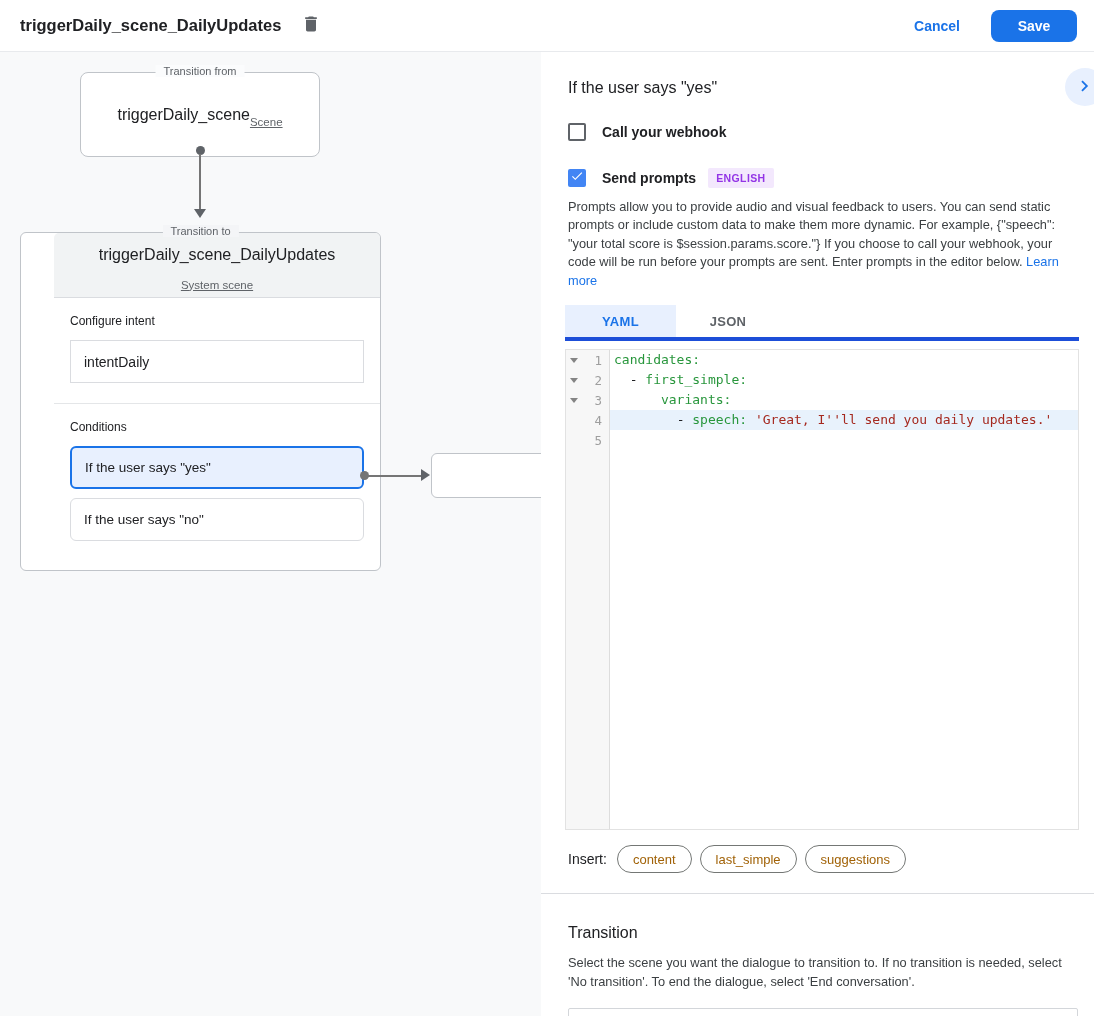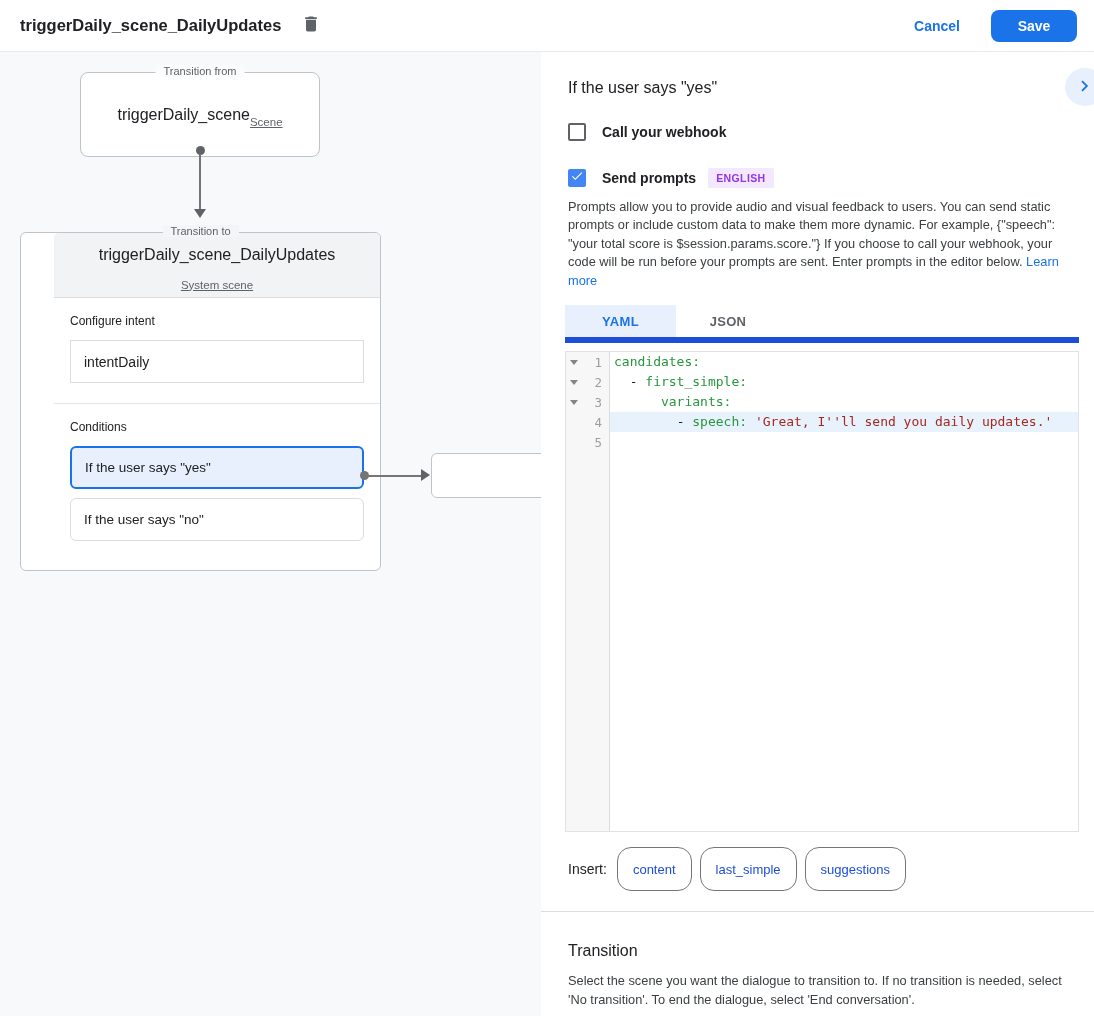"YAML" .tabbar { border-bottom: 6px solid #1d4ed8 -> 4px solid #1d4ed8 }
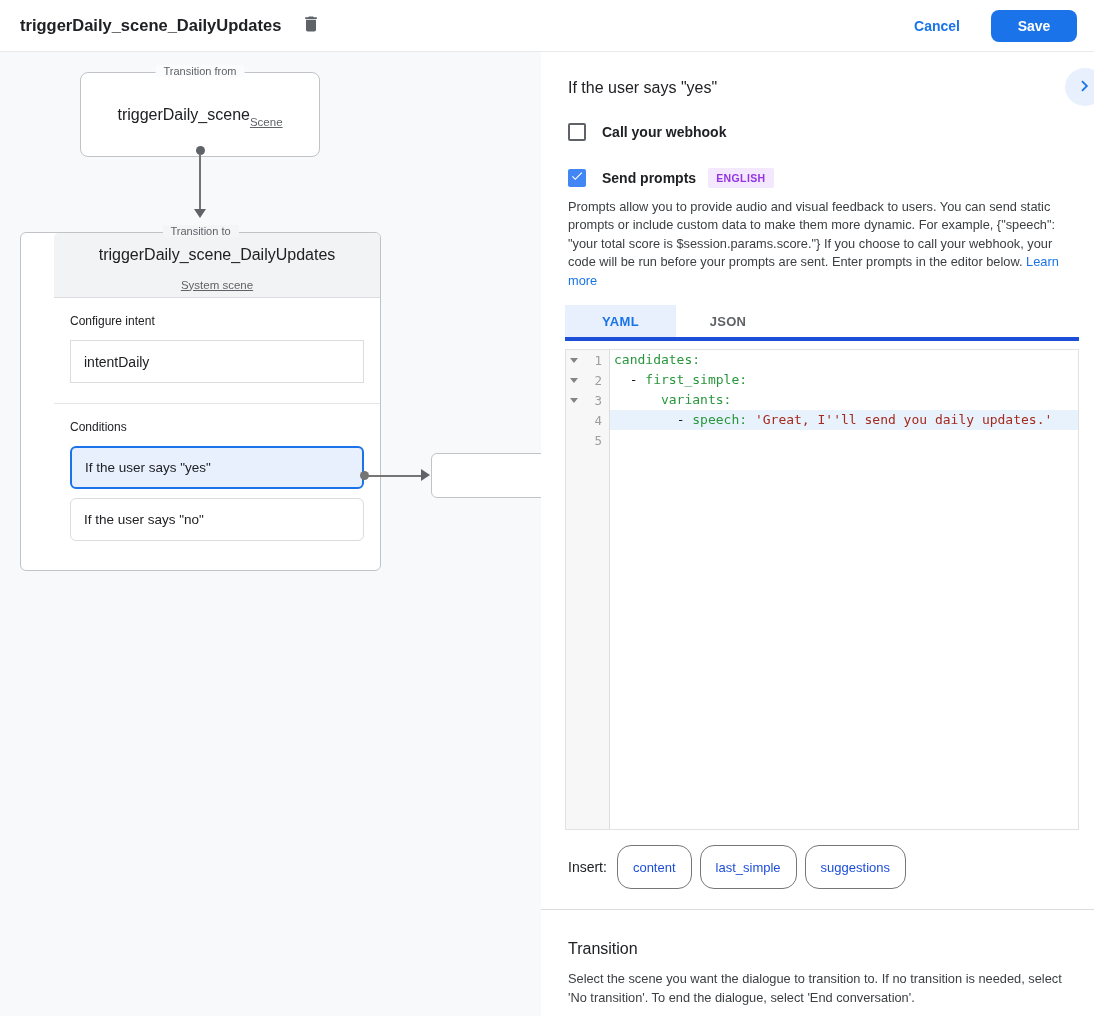"content" .chip { color: #1d4ed8 -> #a16207; height: 44px -> 28px }
